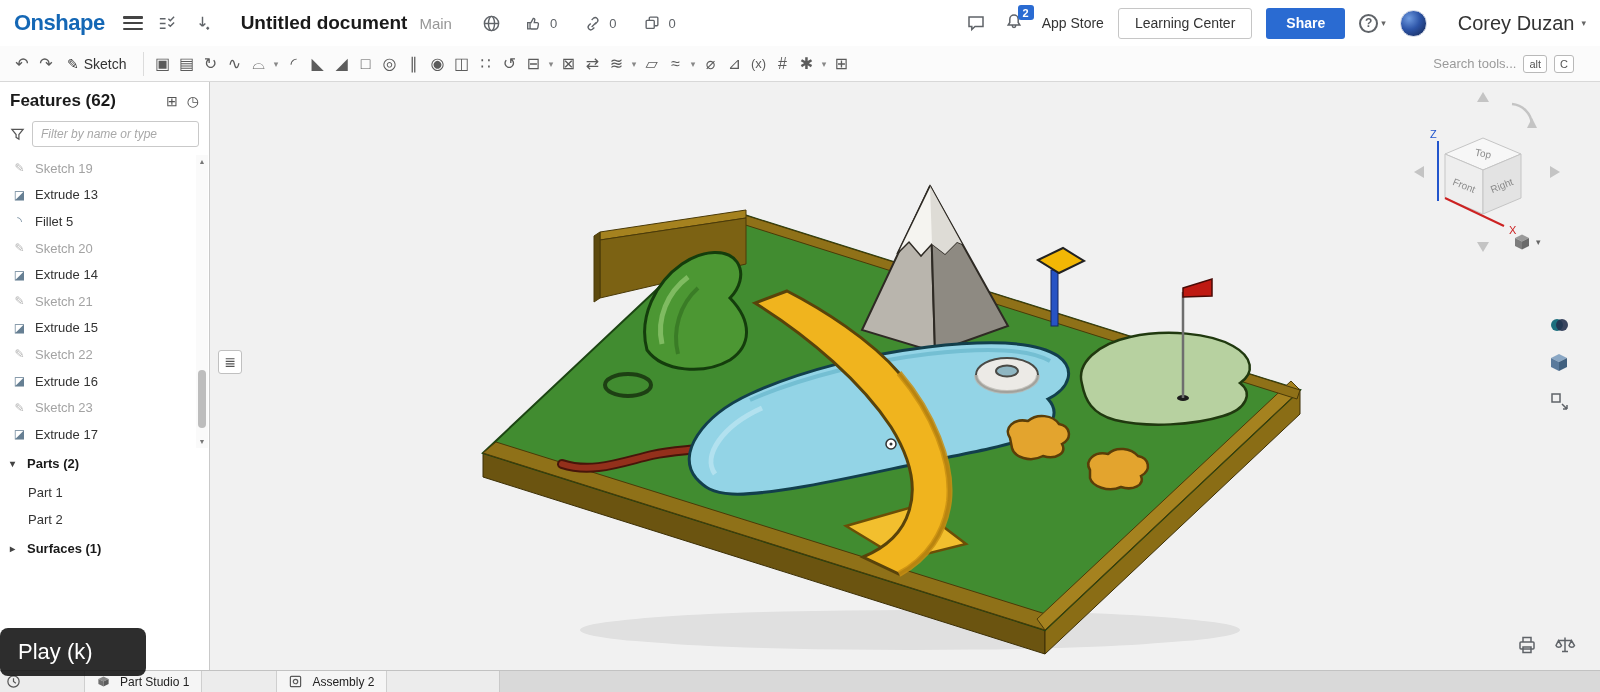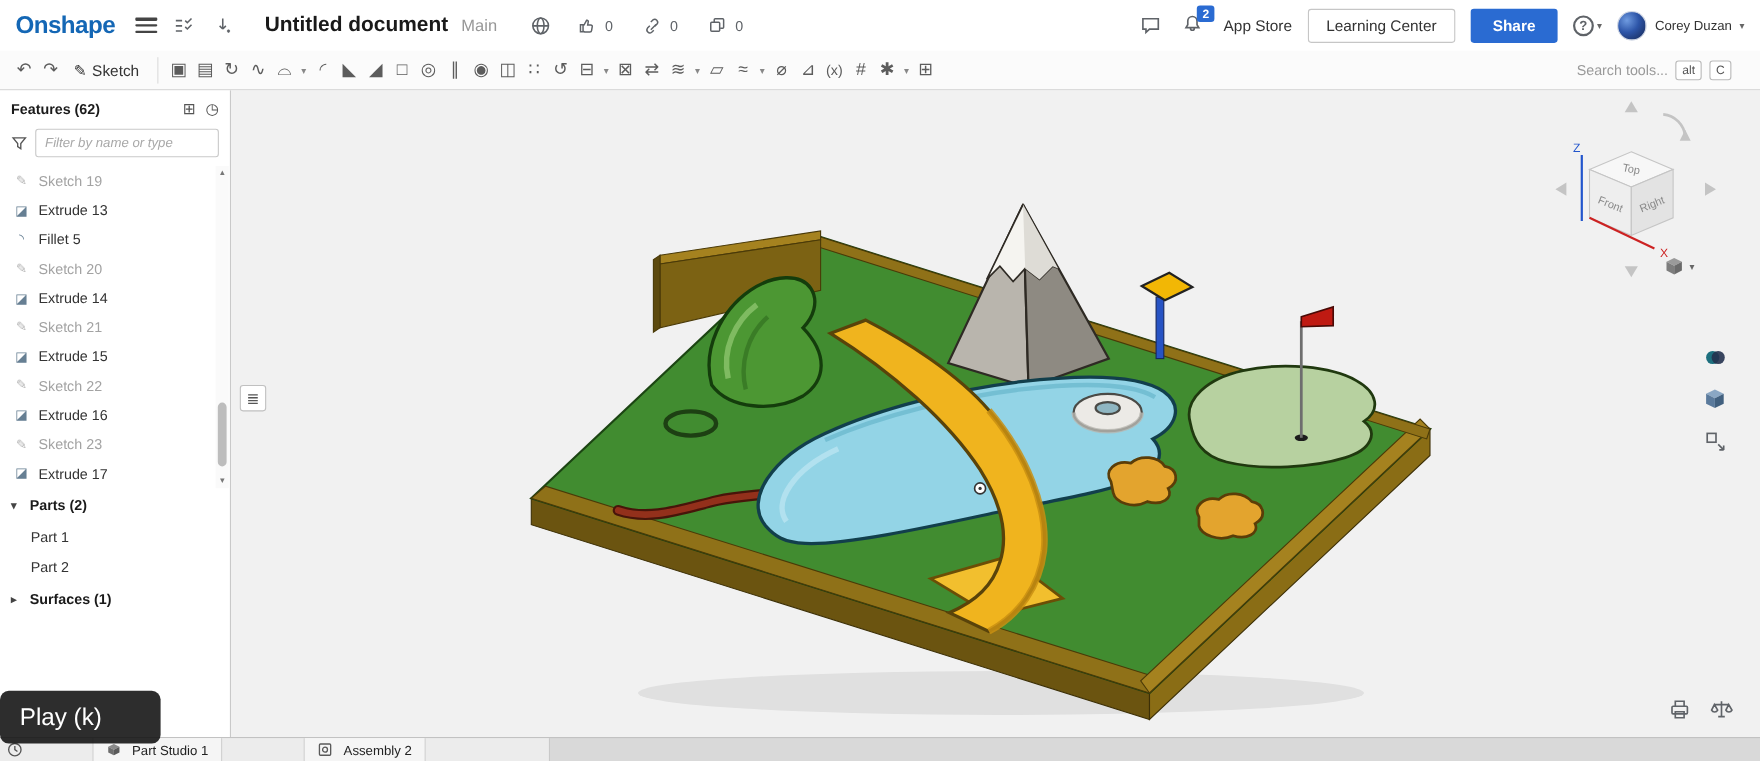"Corey Duzan" .user-name { font-size: 12px -> 20px; margin-left: none -> 24px }
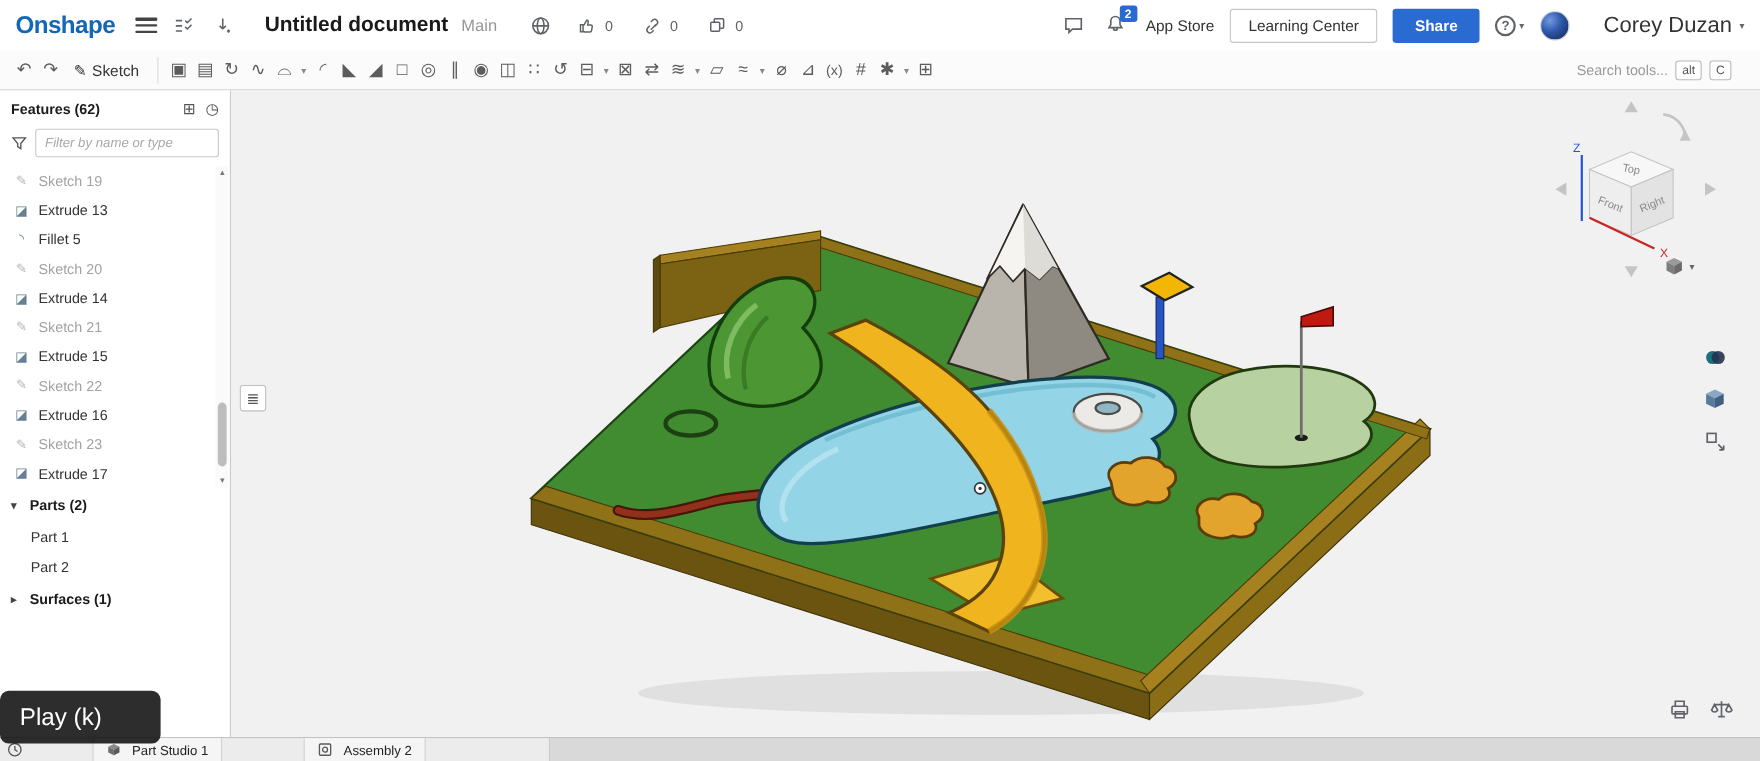"Features (62)" .panel-title { font-size: 13px -> 17px }
